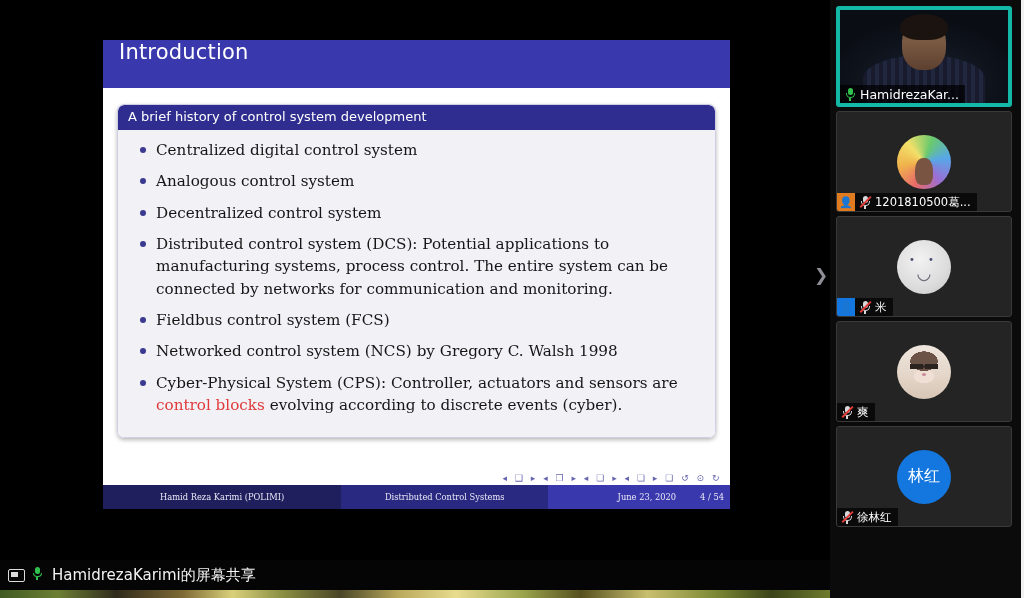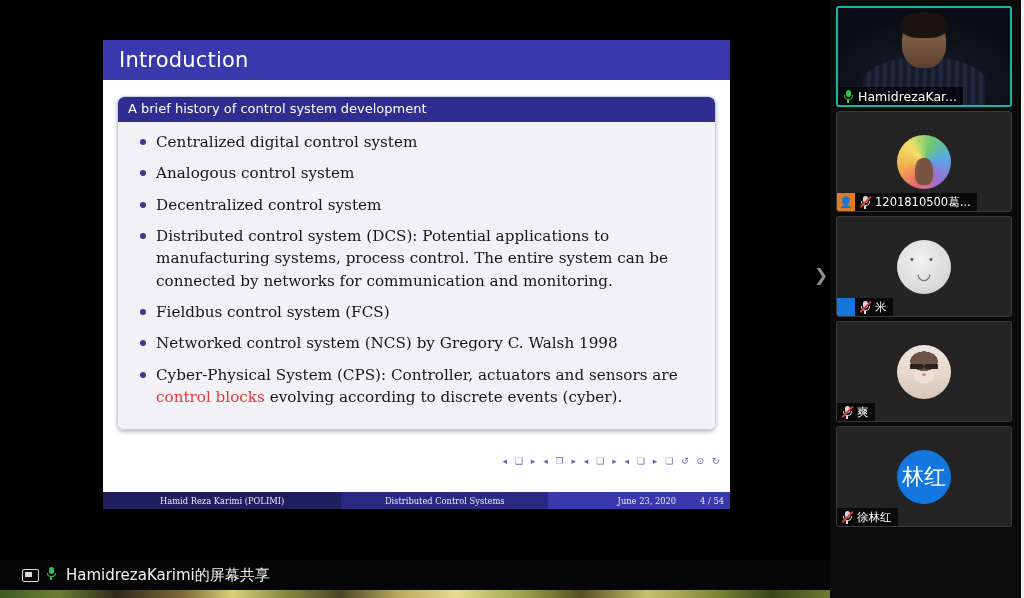"Introduction" #slide-titlebar { align-items: center -> none; height: 40px -> 48px }
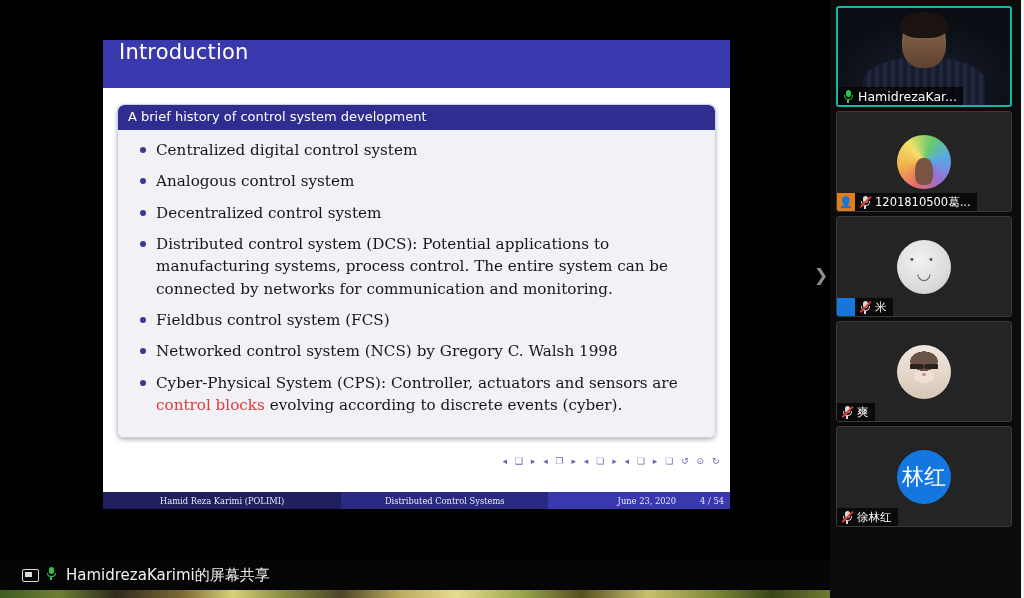"HamidrezaKar..." .tile.active { border: 2px solid #14b8a6 -> 4px solid #14b8a6 }
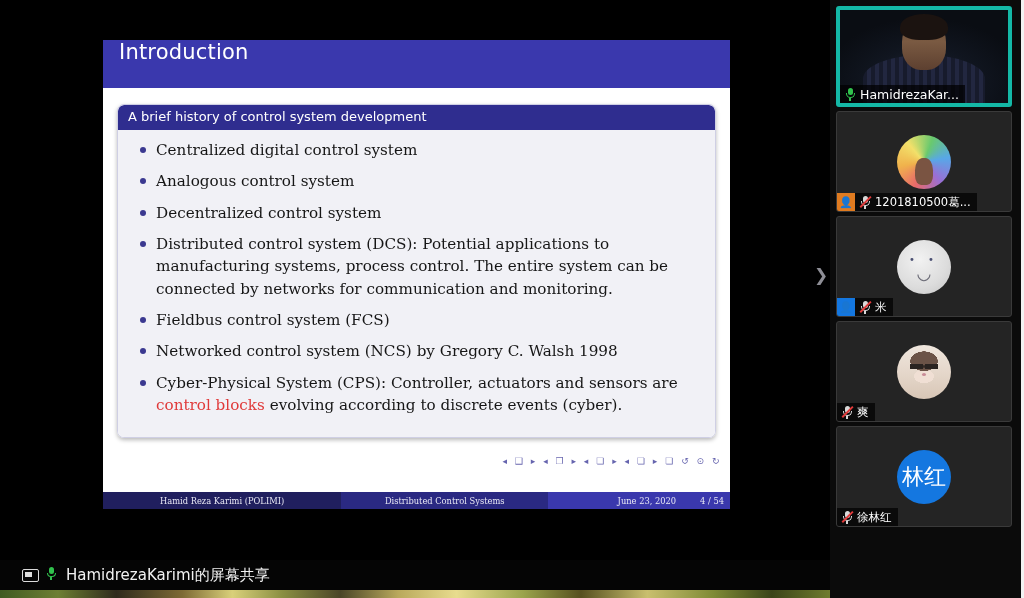"林红" .av-initials { font-size: 22px -> 16px }
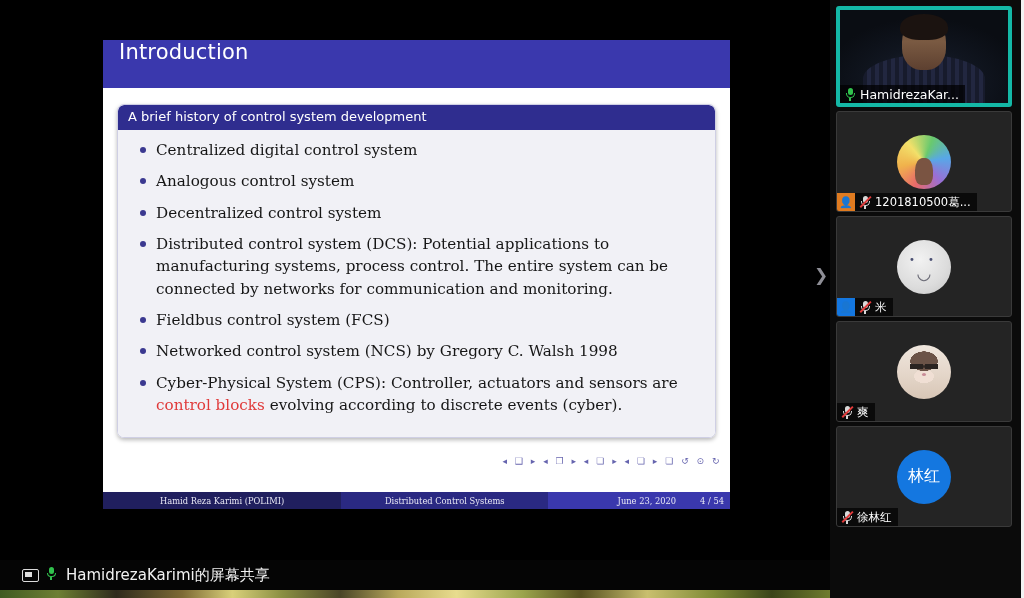"Hamid Reza Karimi (POLIMI)" #slide-footer { height: 17px -> 24px; margin-top: 24px -> none }
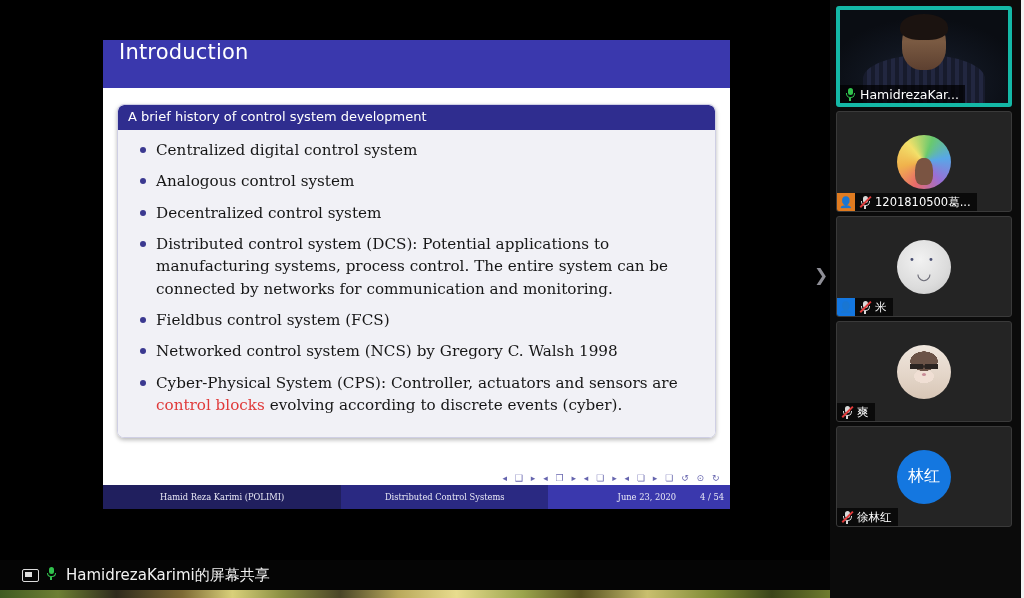"HamidrezaKarimi的屏幕共享" #statusbar { padding-left: 22px -> 8px }
